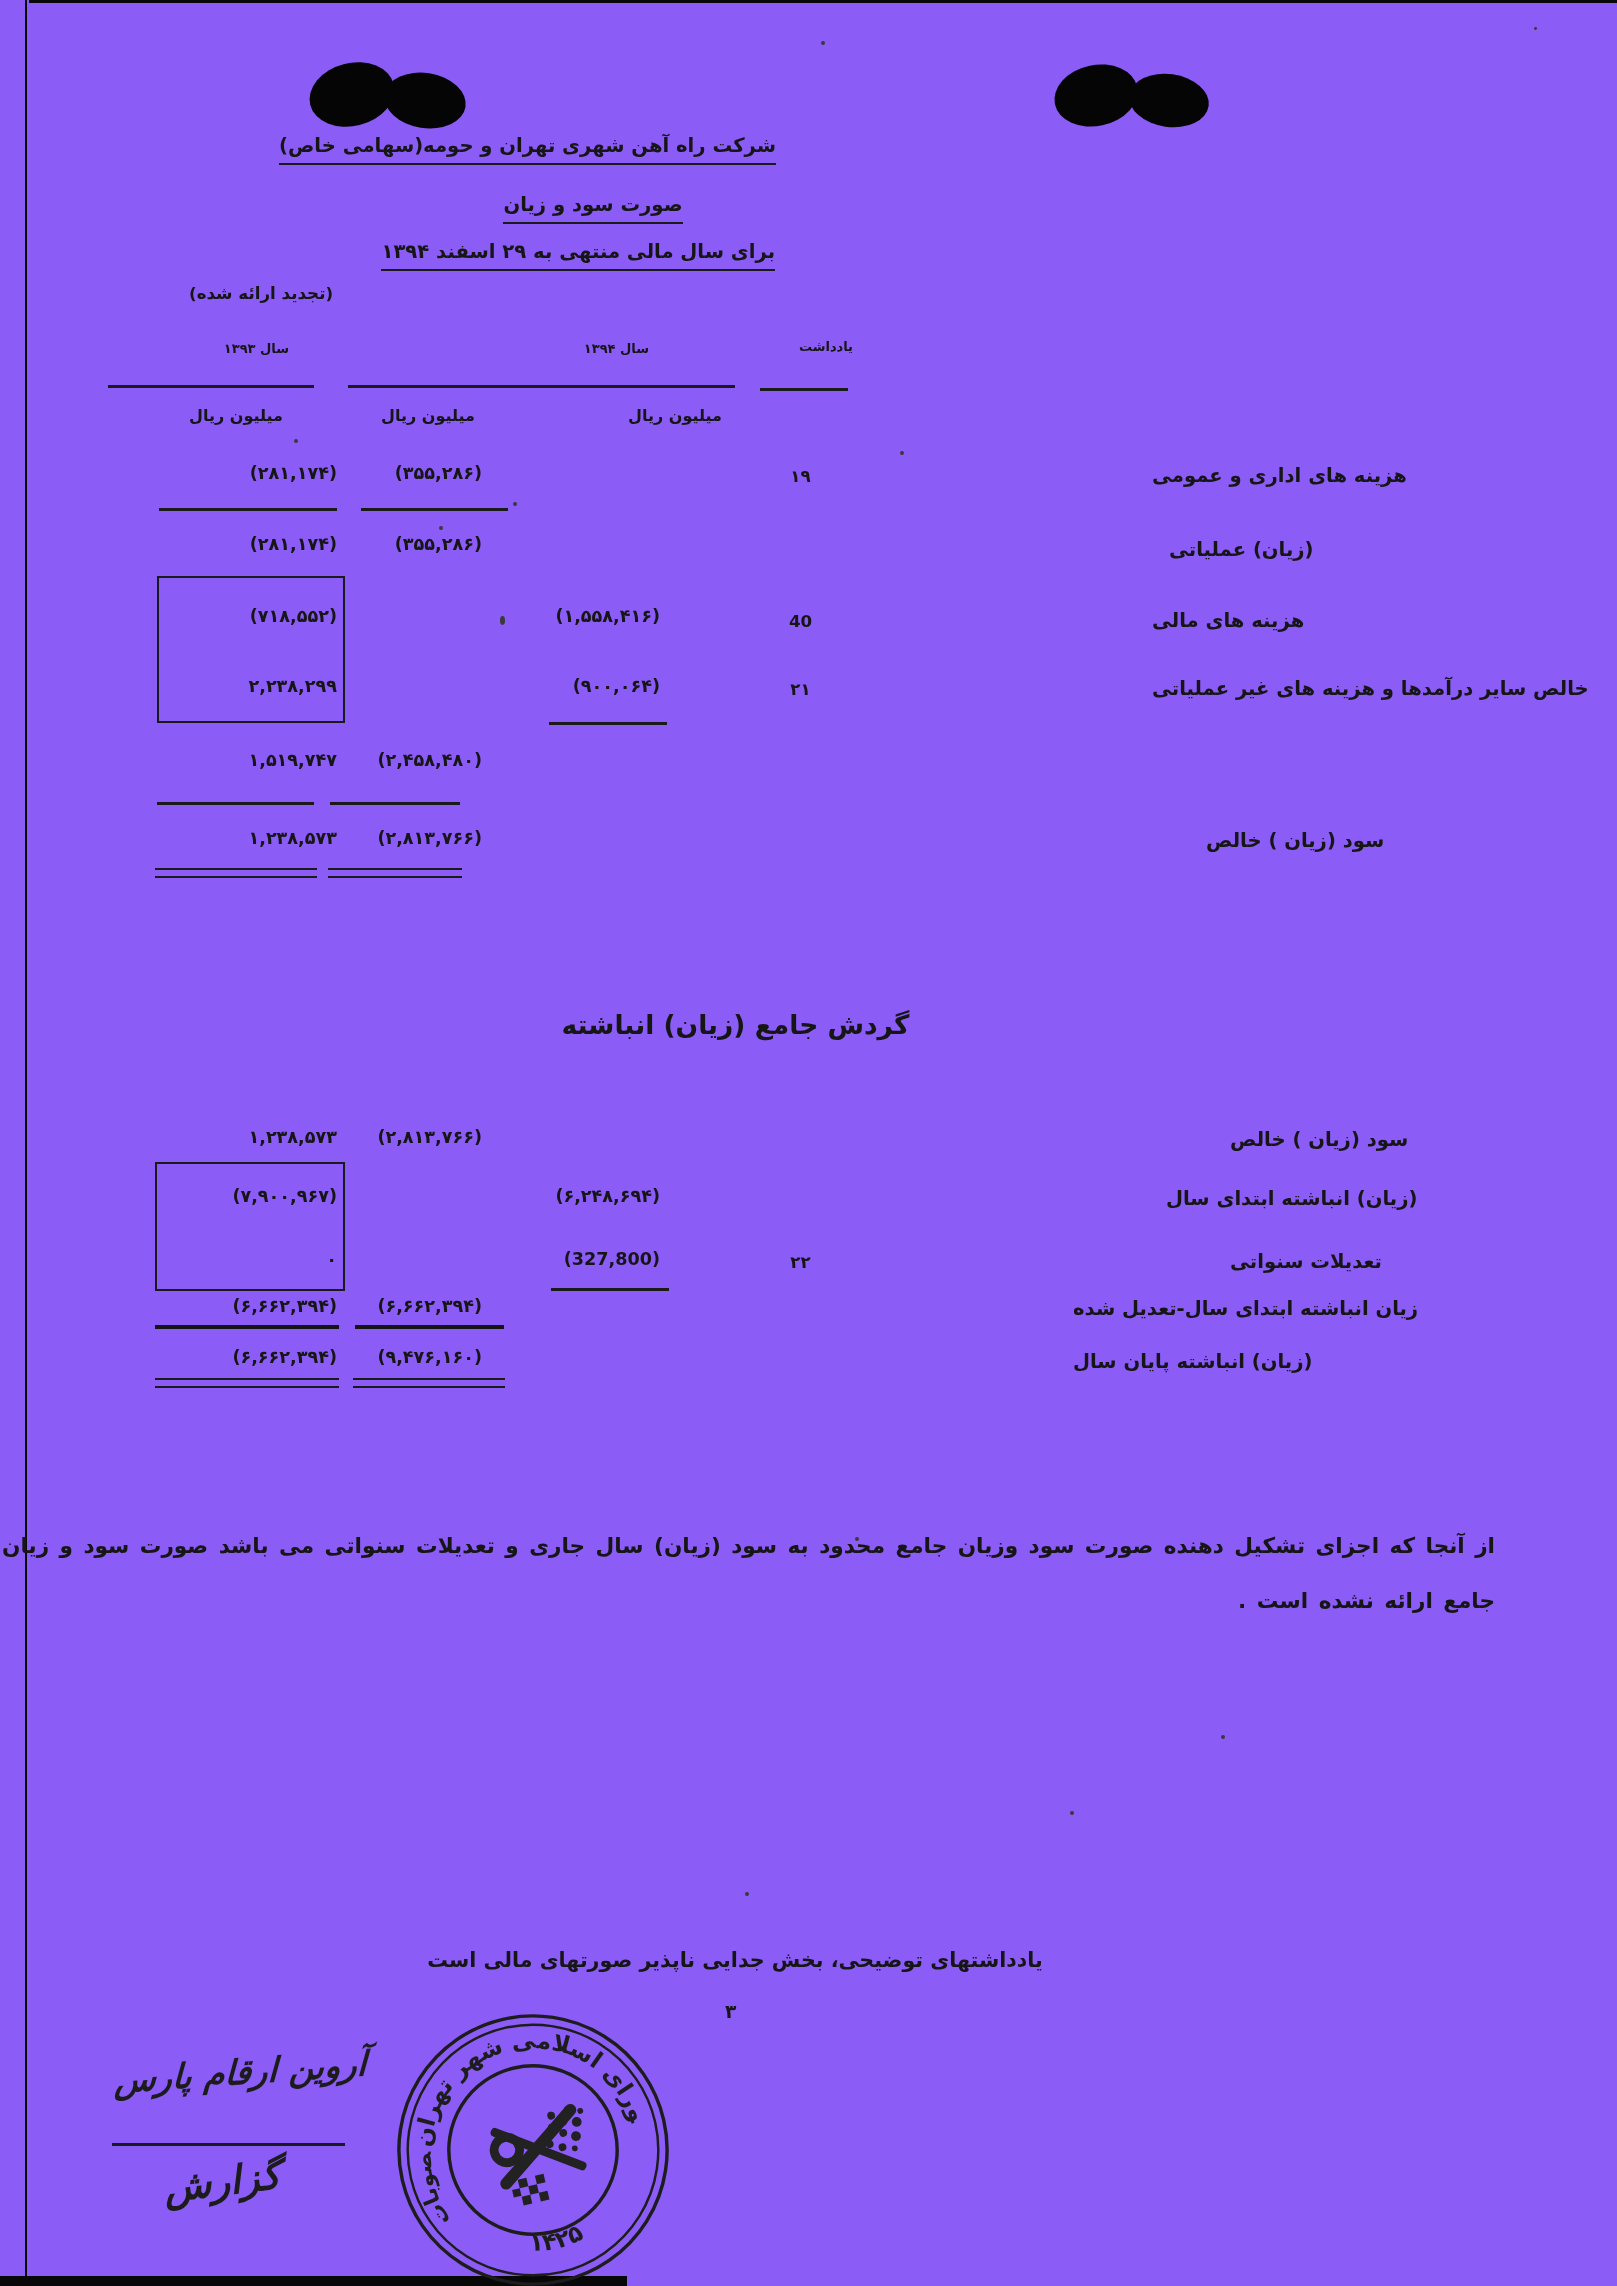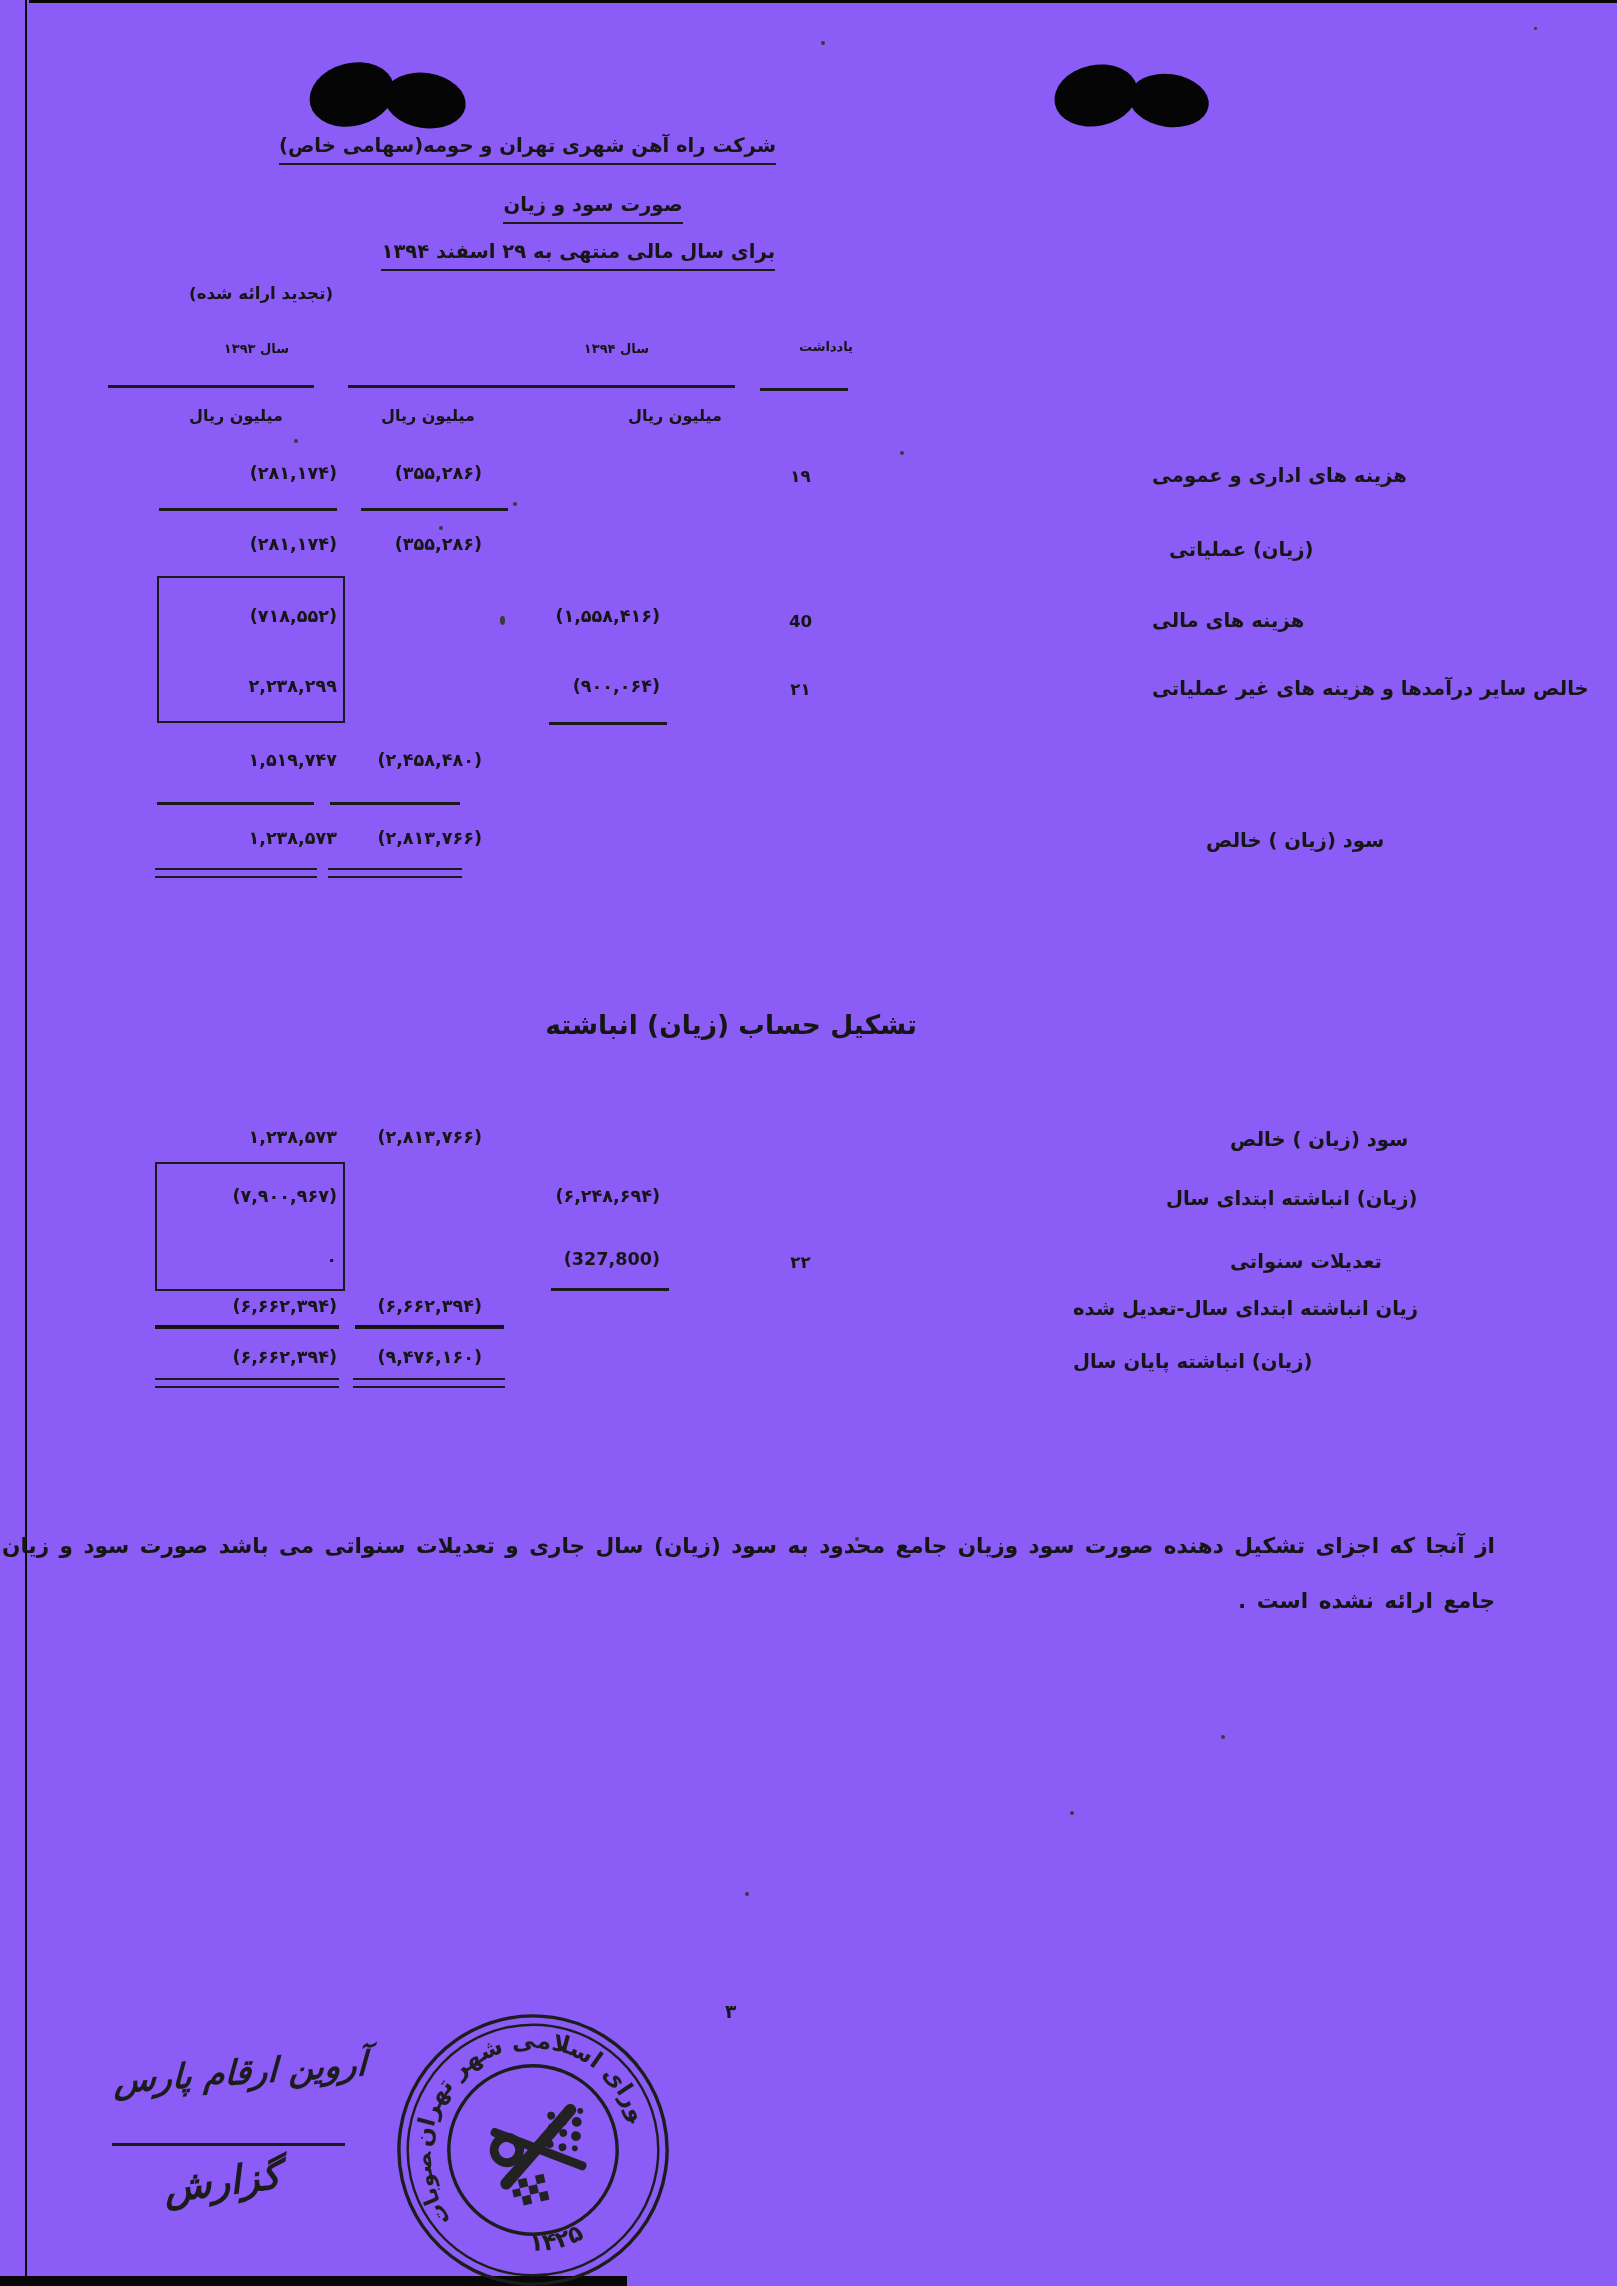"تشکیل حساب (زیان) انباشته" div.t { text: تشکیل حساب -> گردش جامع }
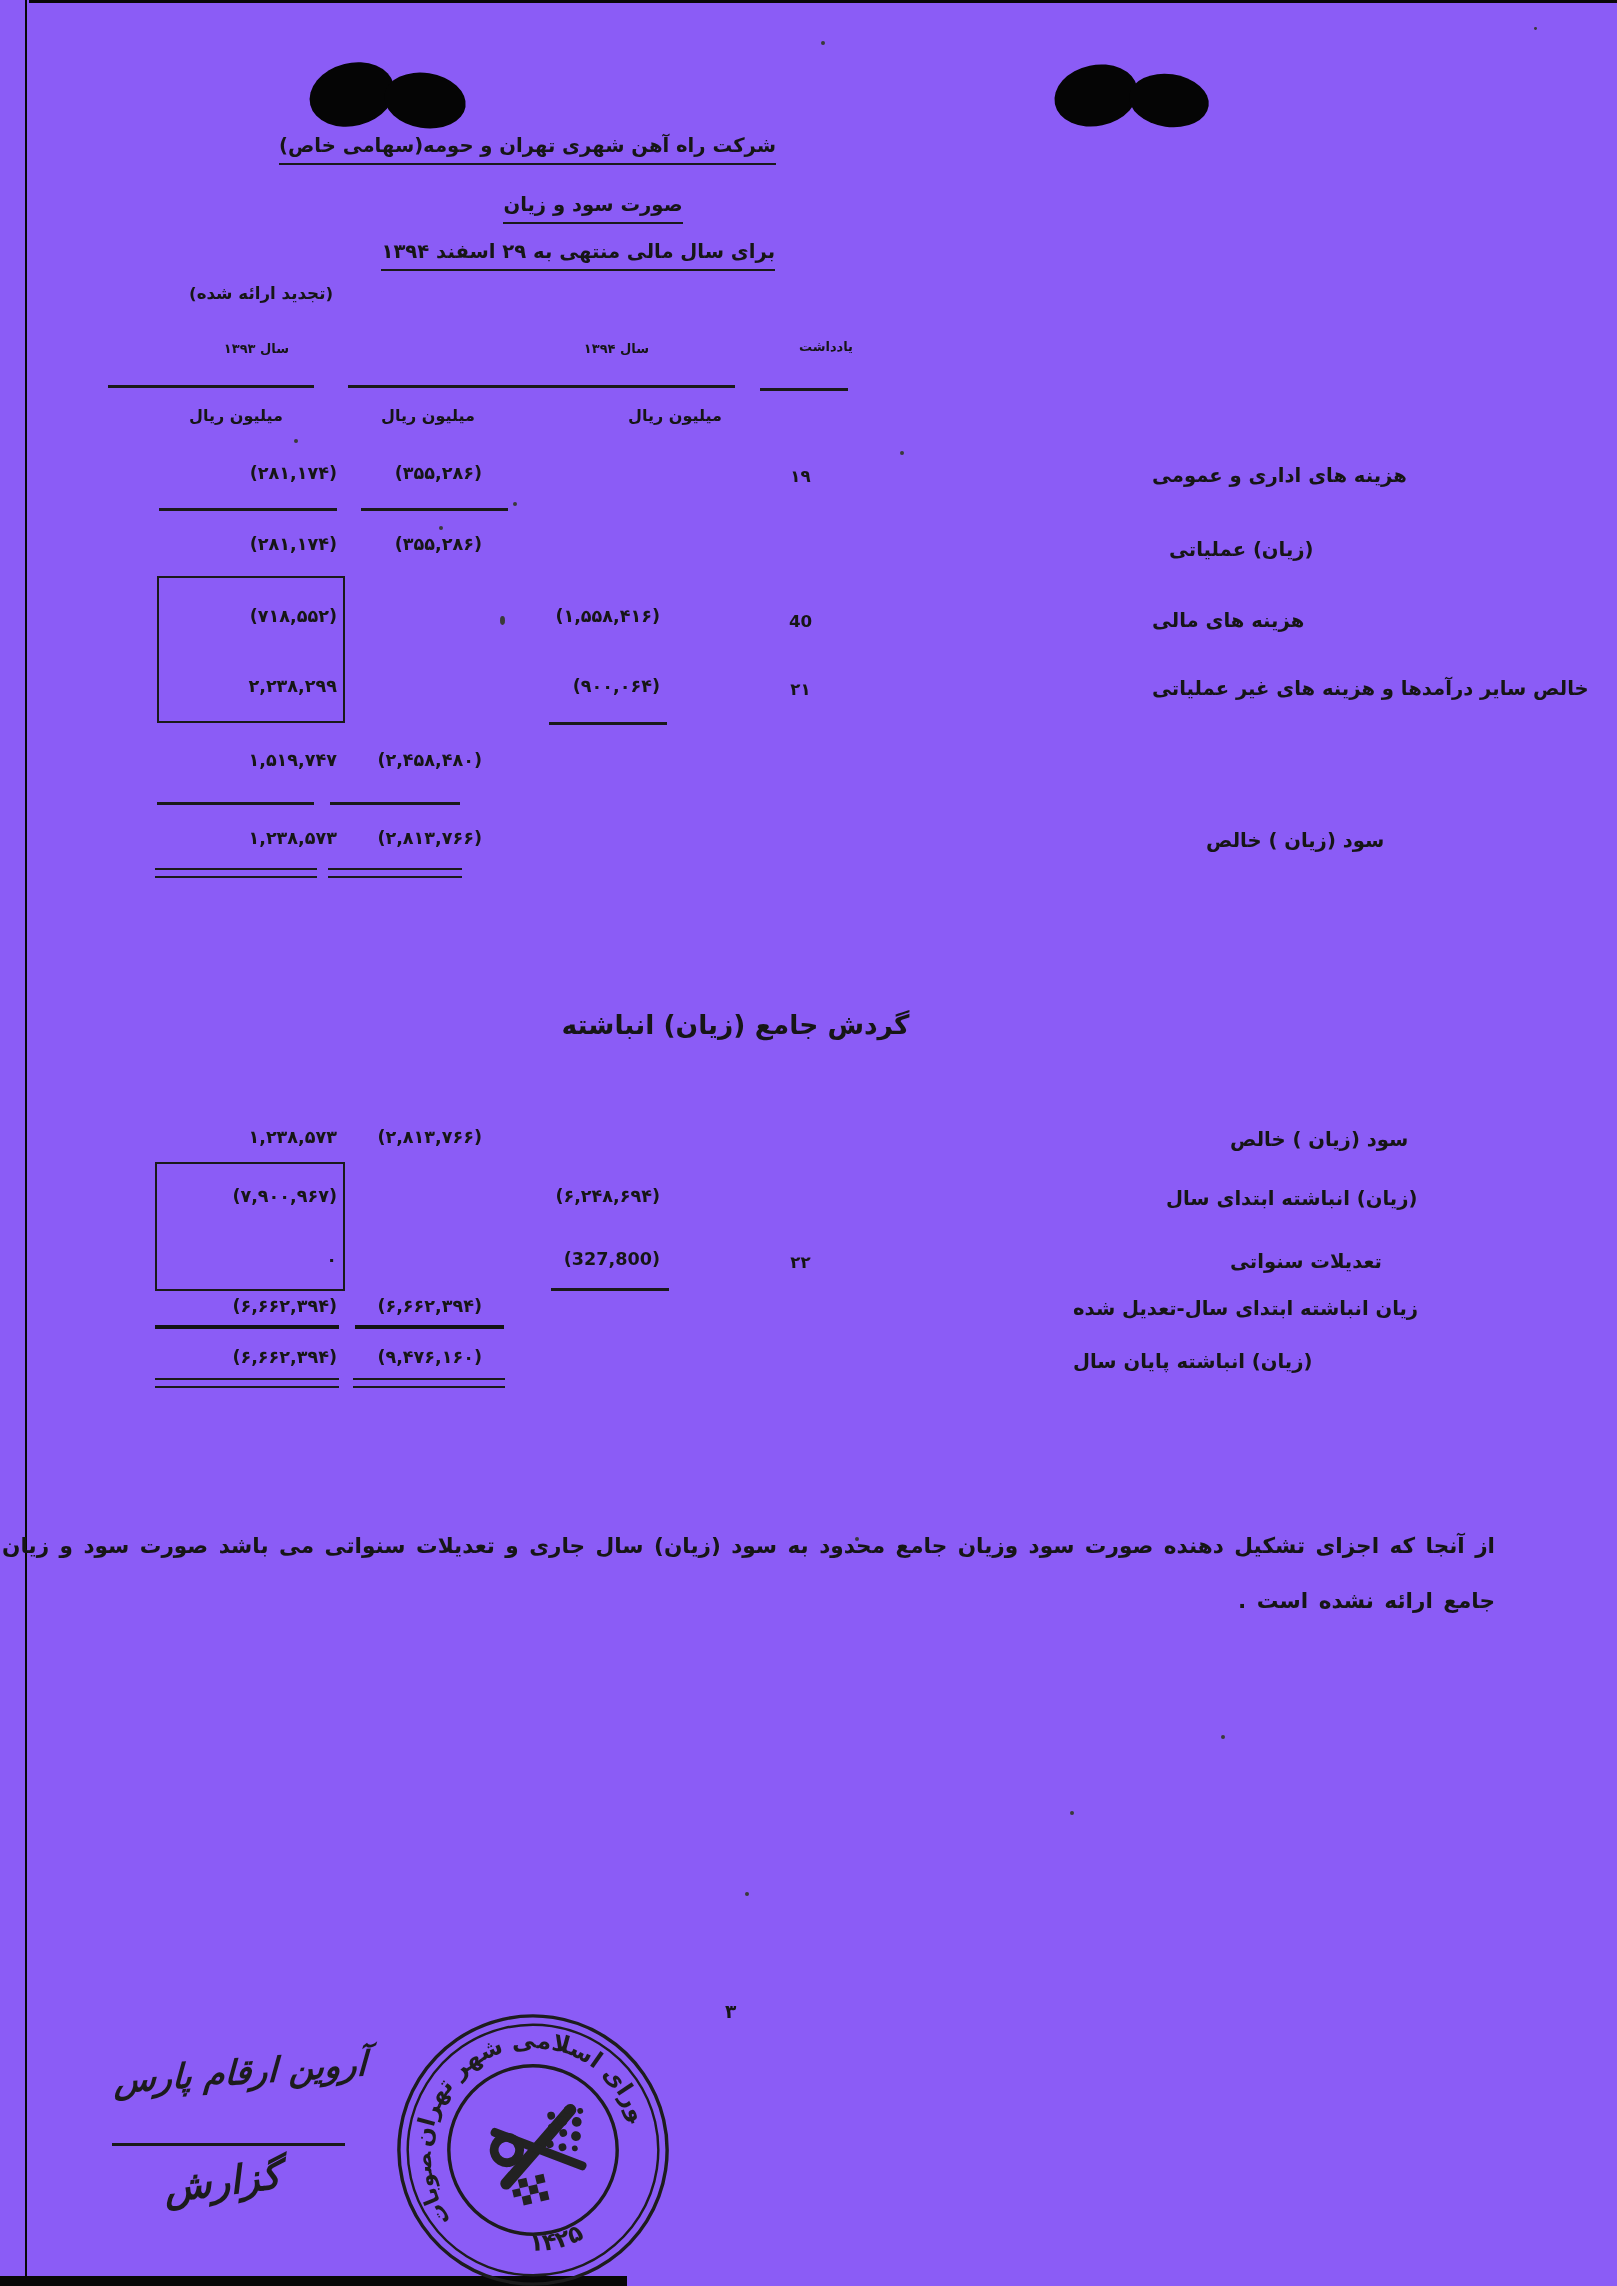"یادداشتهای توضیحی، بخش جدایی ناپذیر" div.t { html: none -> <div>یادداشتهای توضیحی، بخش جدایی ناپذیر صورتهای مالی است</div> }
